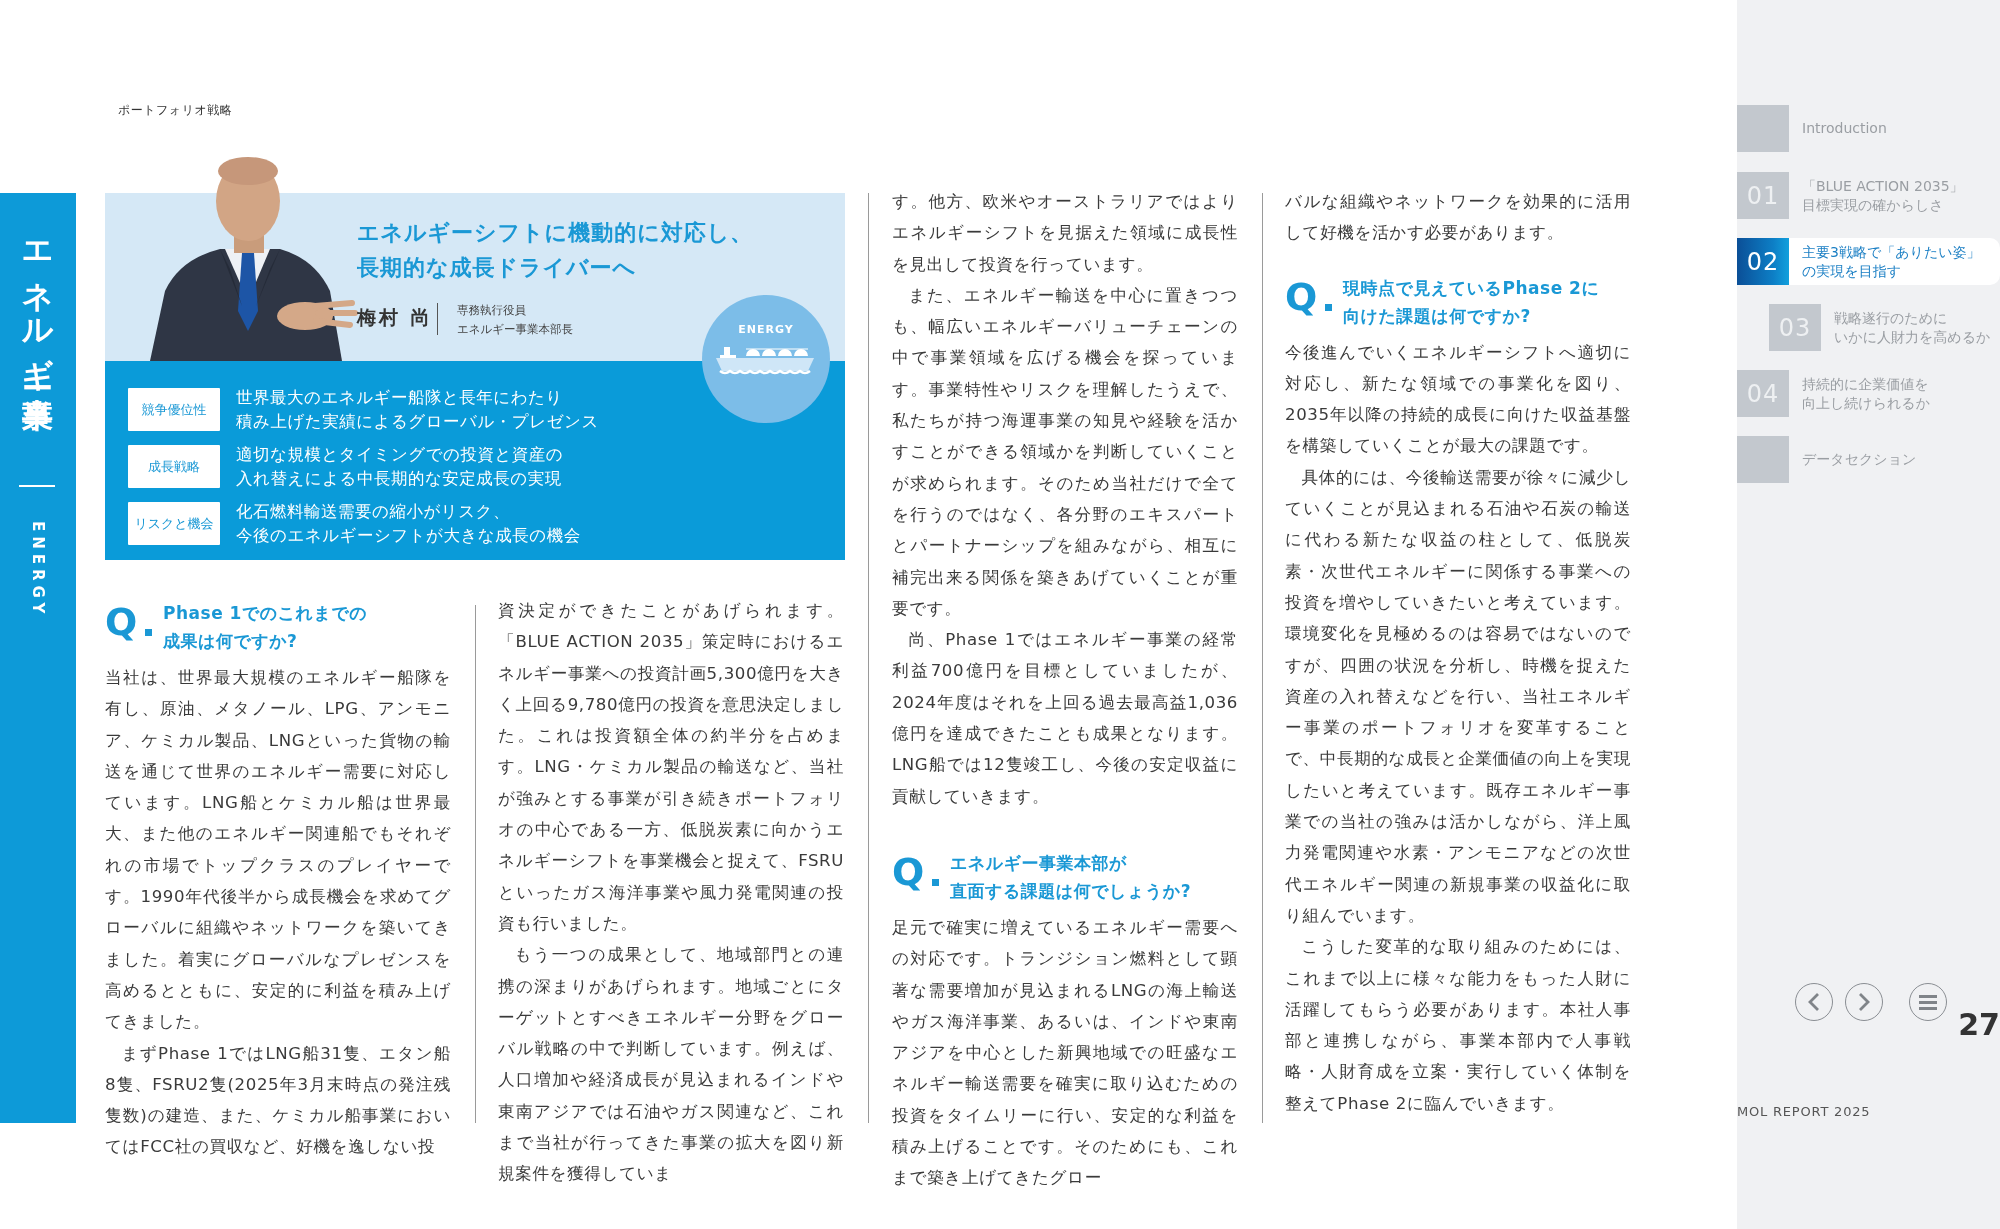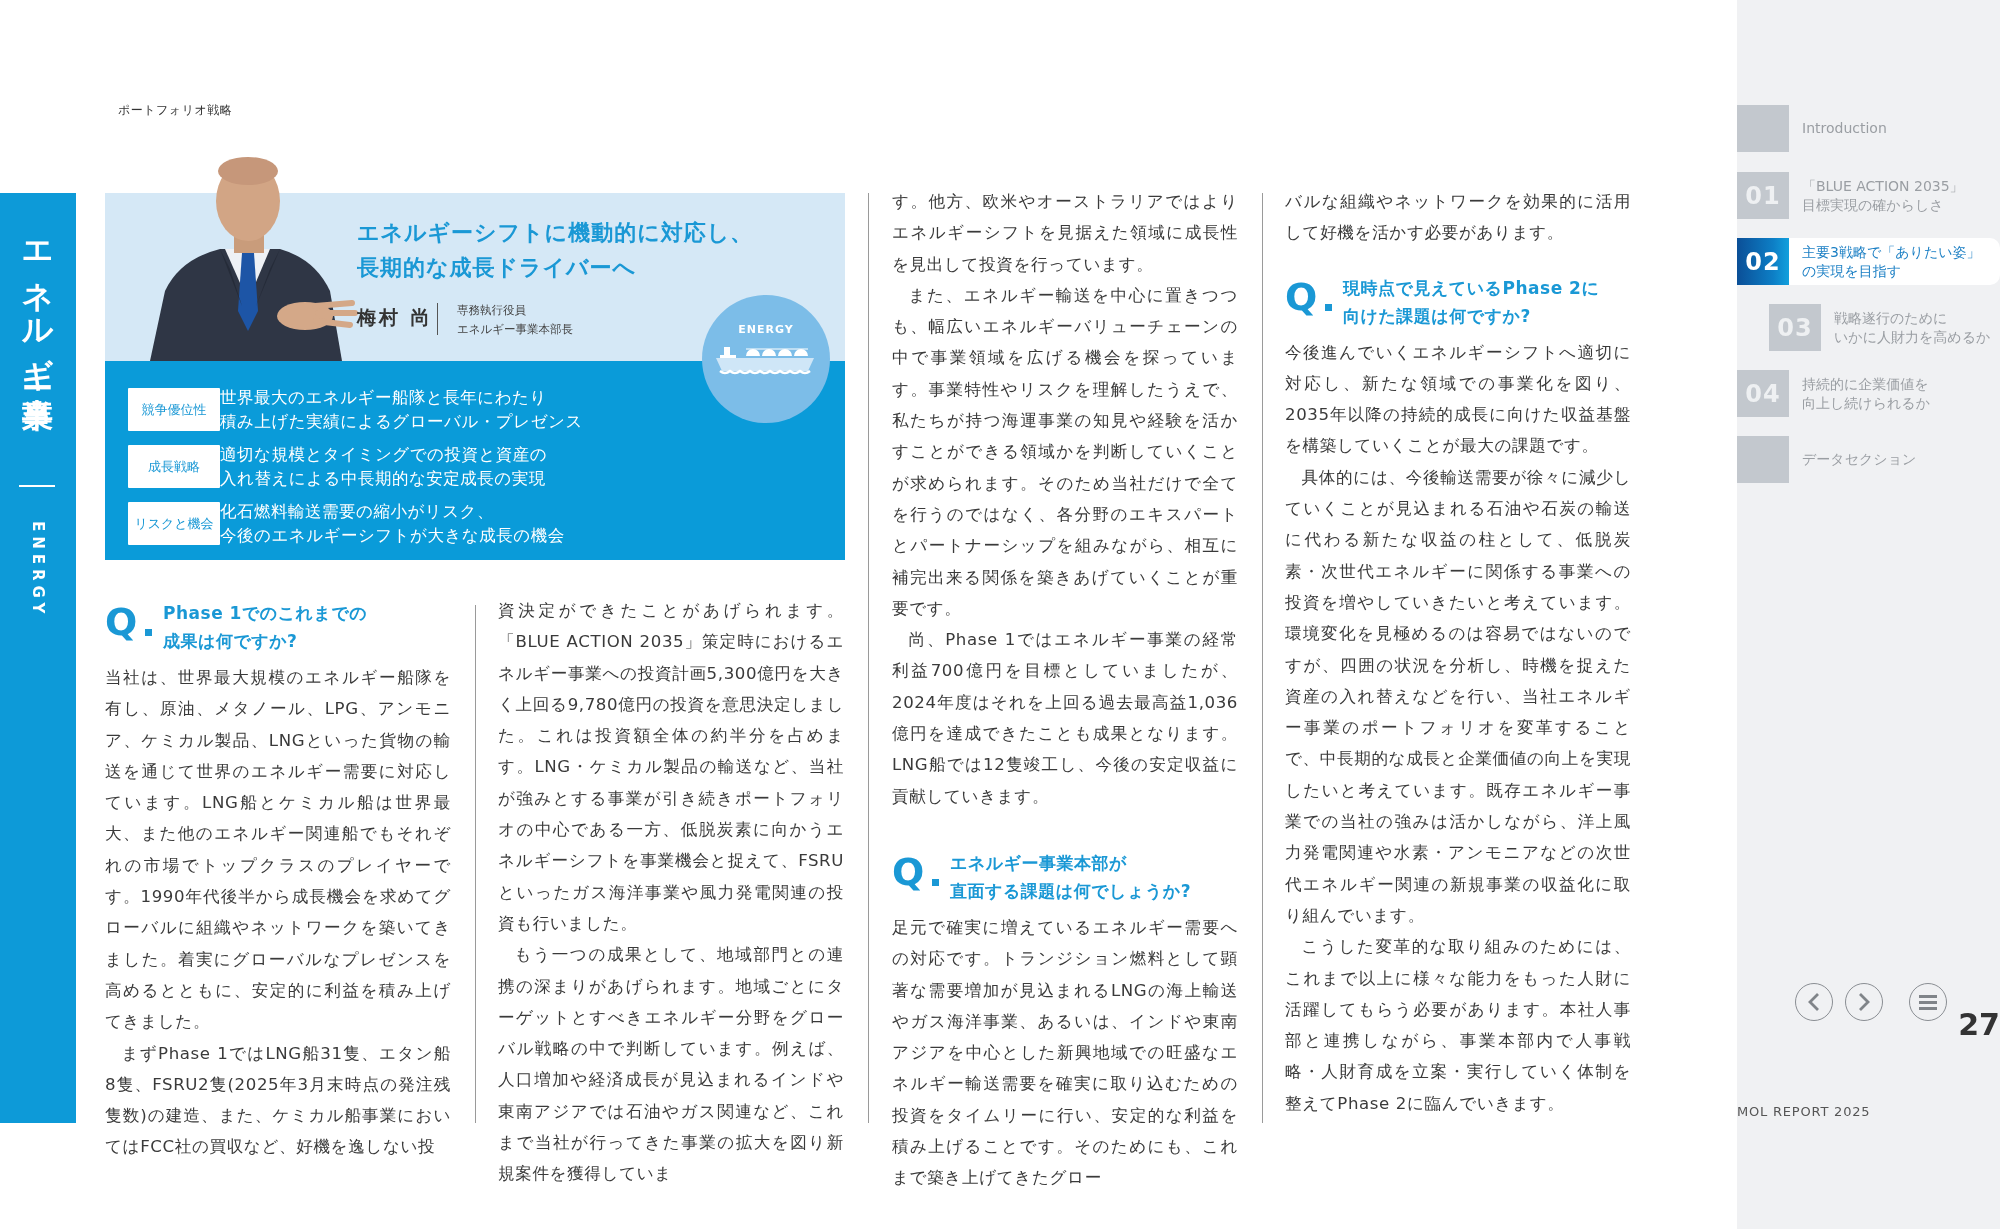"01" .nav-item .num { font-weight: bold -> normal }
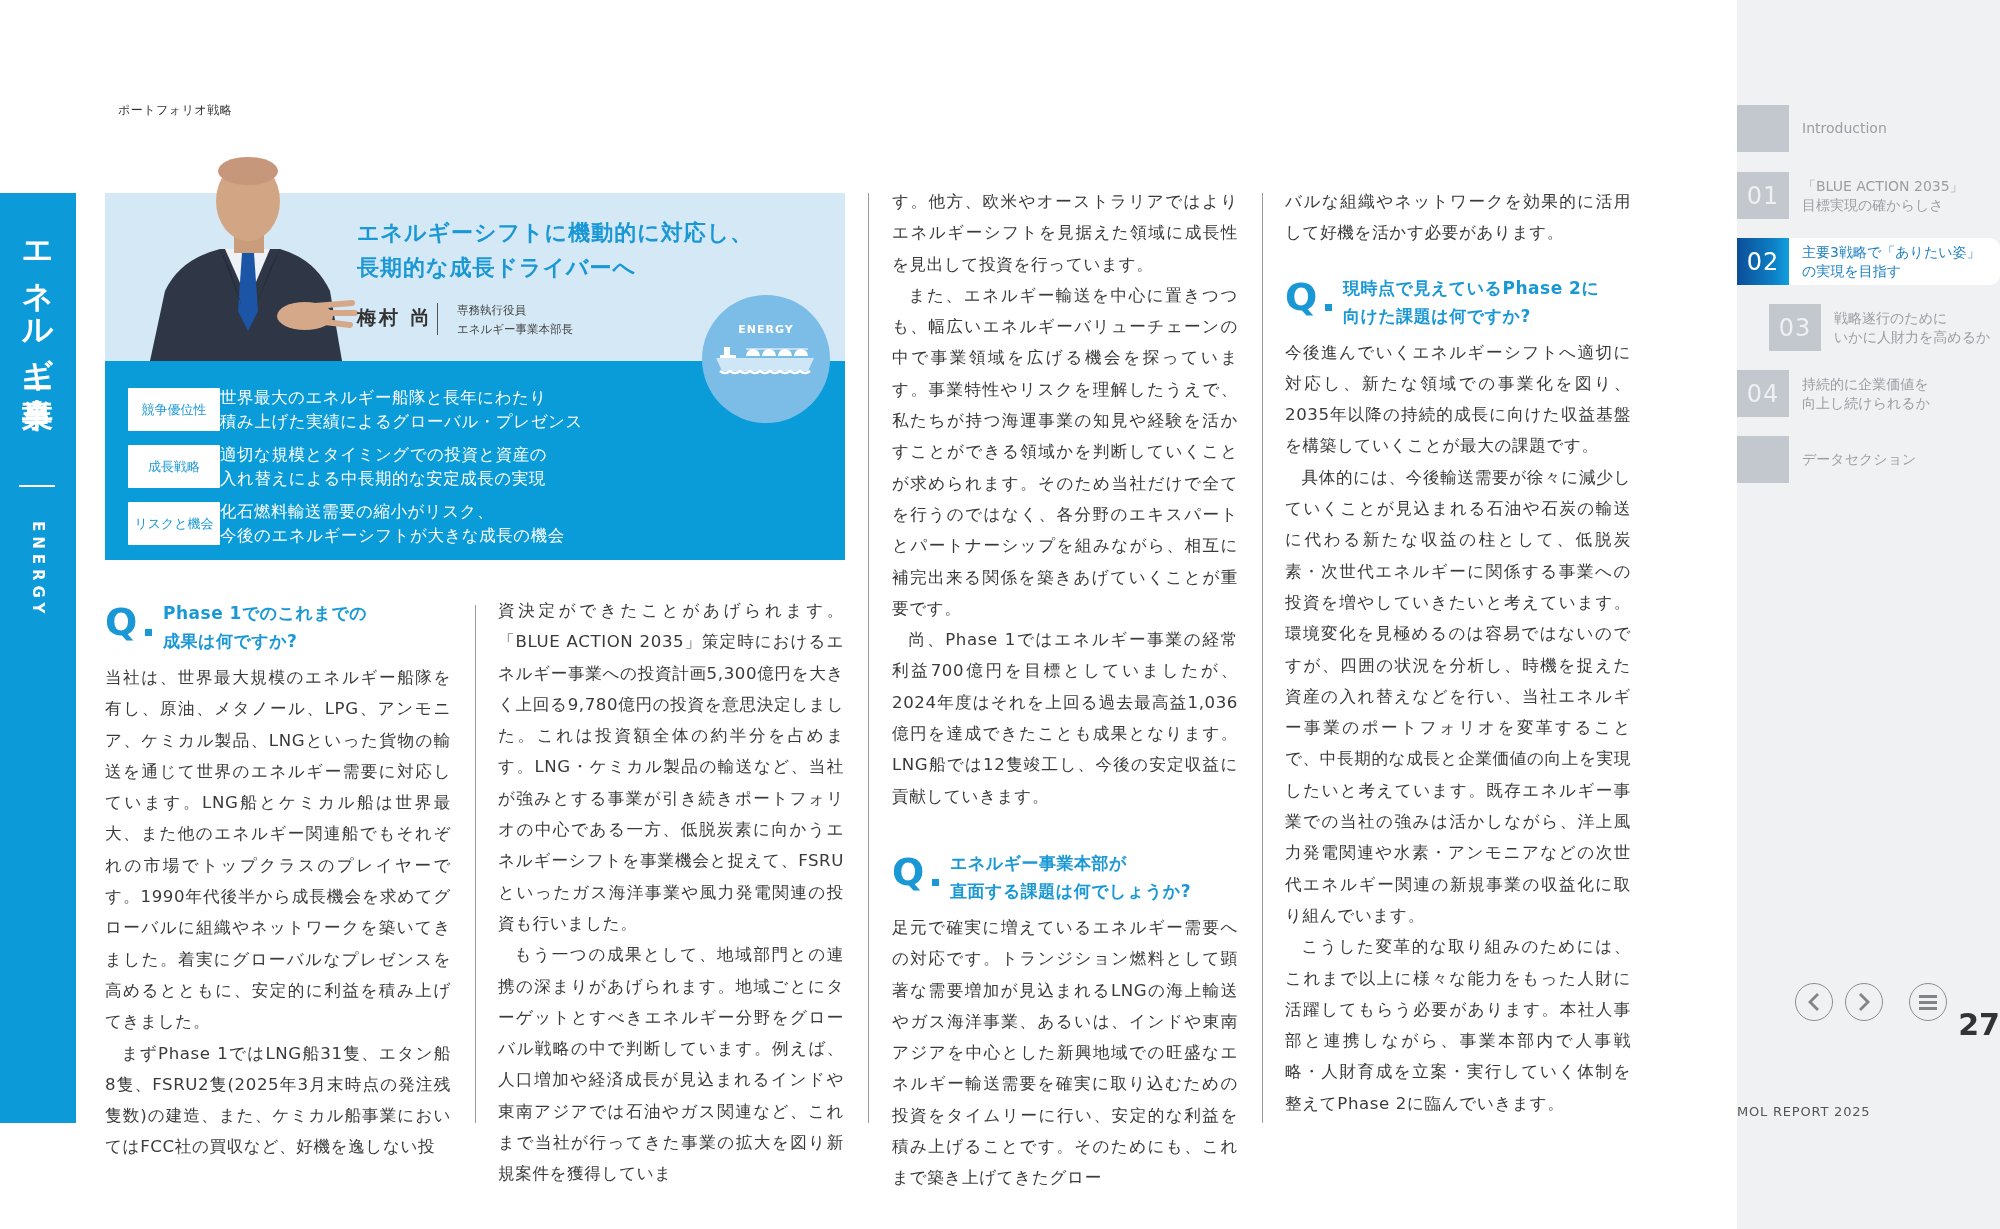"世界最大のエネルギー船隊と長年にわたり" .row .txt { margin-left: none -> 16px }
